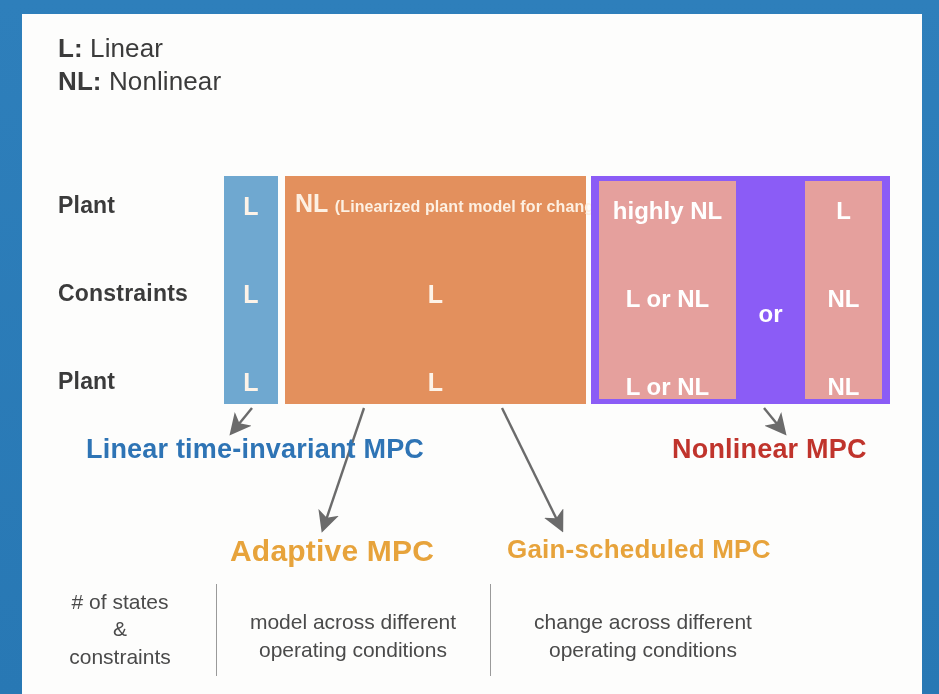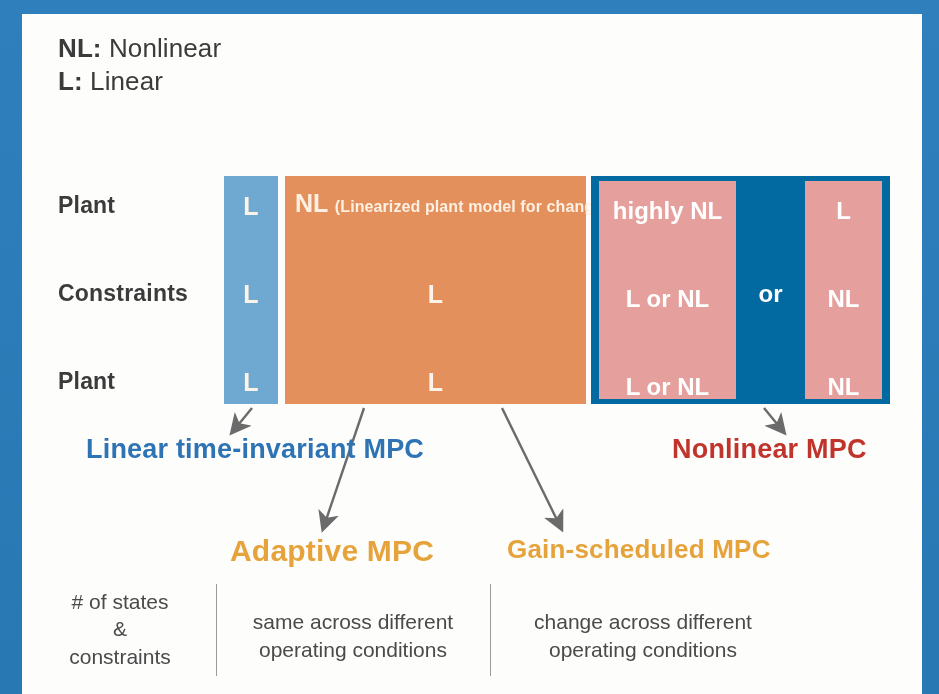"NL: Nonlinear" div.row { order: before "L: Linear" -> after "L: Linear" }
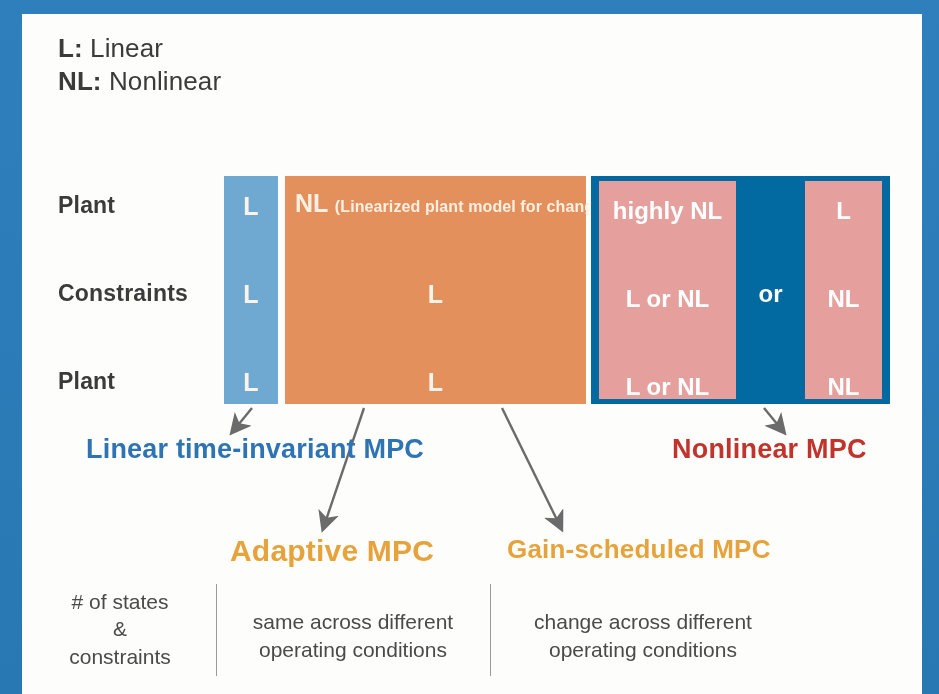"highly NL" #blk-red { background: #0369a1 -> #8b5cf6 }
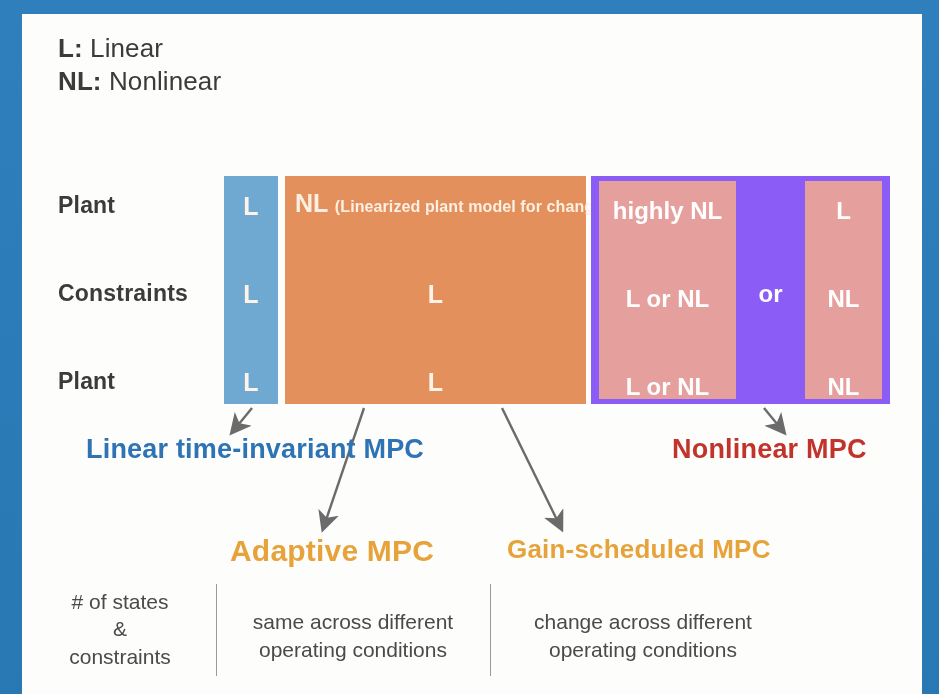"or" div.cell { margin-top: none -> 20px }
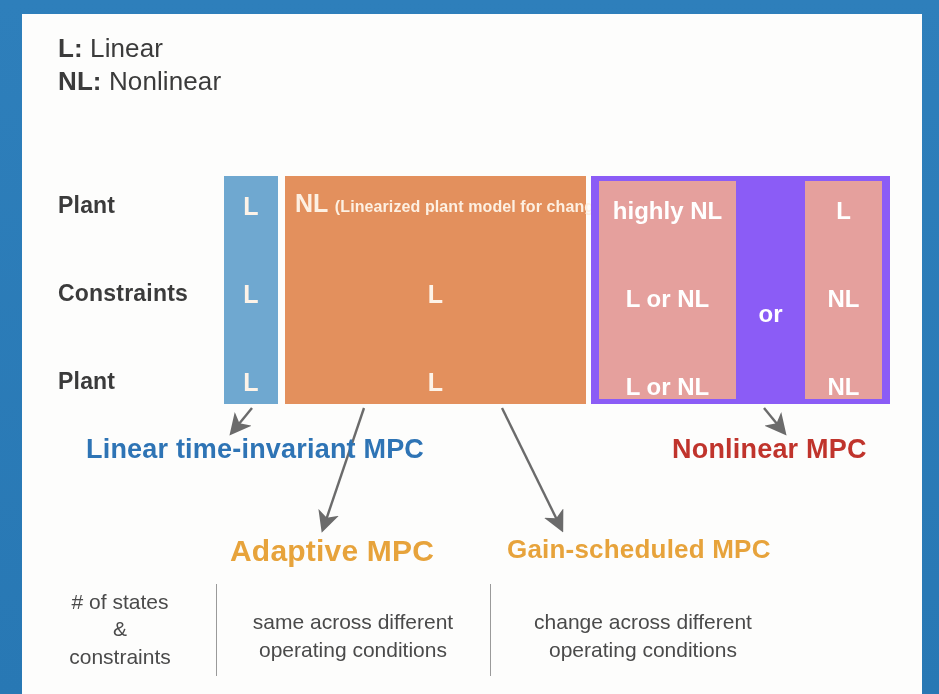"same across different" div { text: same -> model }
